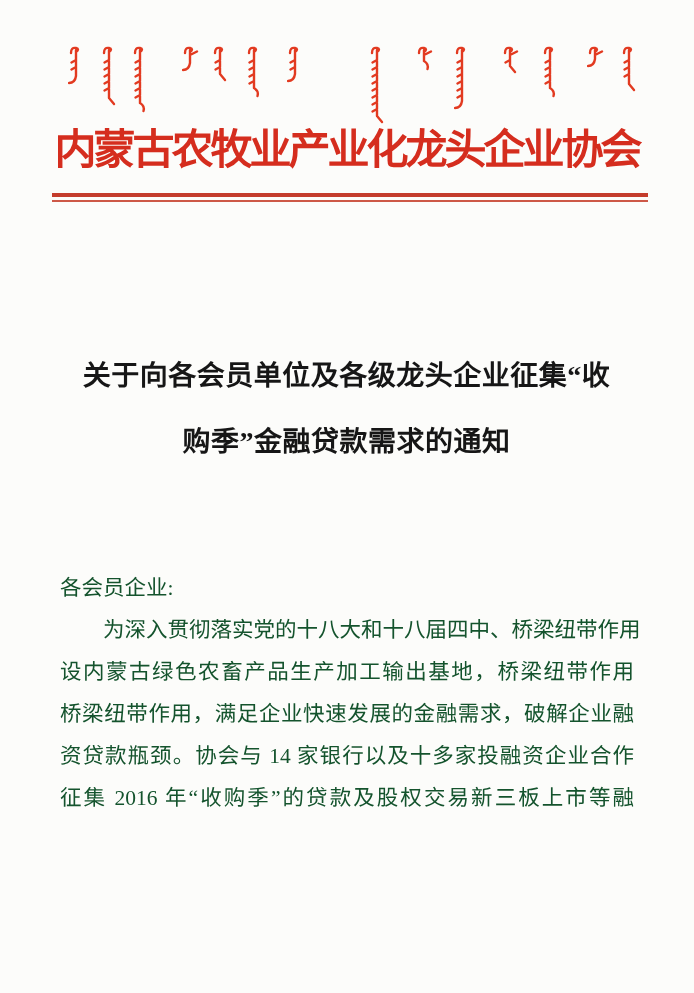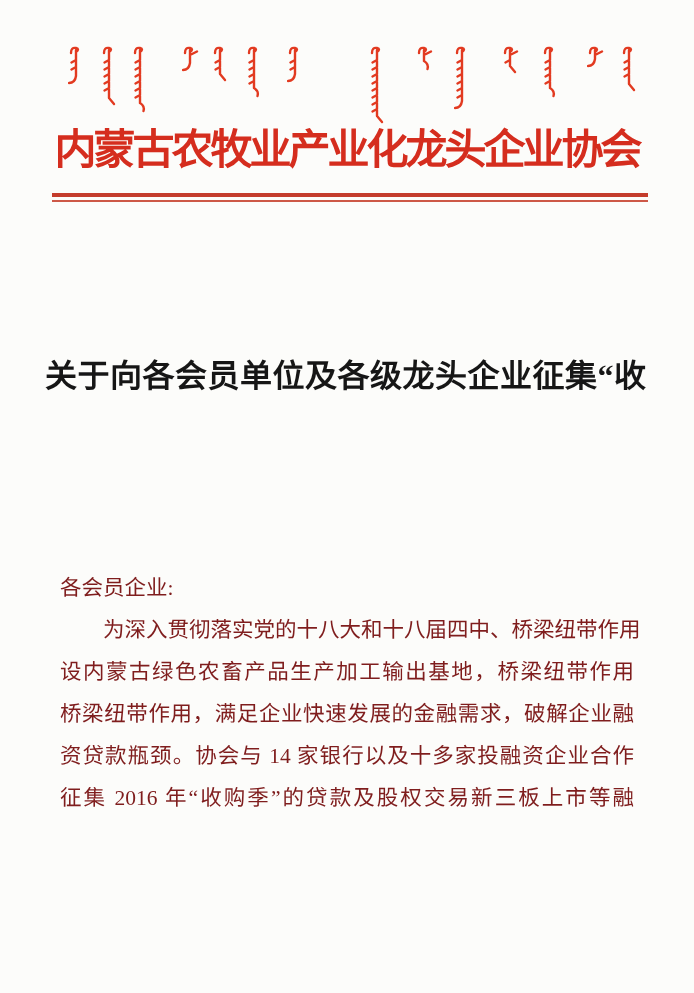"关于向各会员单位及各级龙头企业征集“收" .notice-title { font-size: 32px -> 28px; text-align: none -> center }
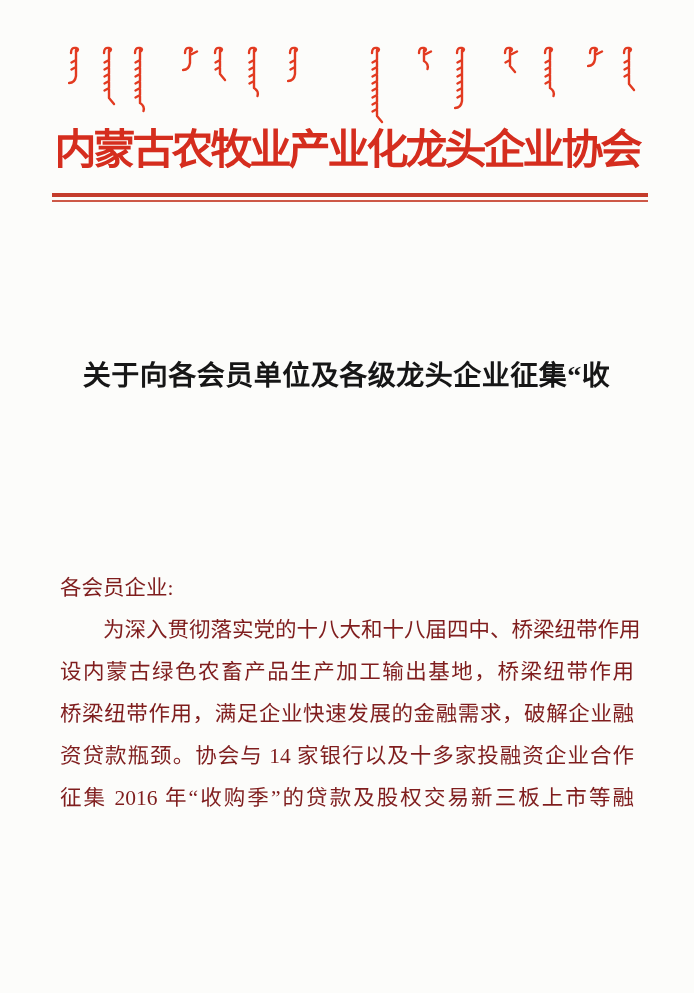"购季”金融贷款需求的通知" div.t-line { html: none -> <div>购季”金融贷款需求的通知</div> }
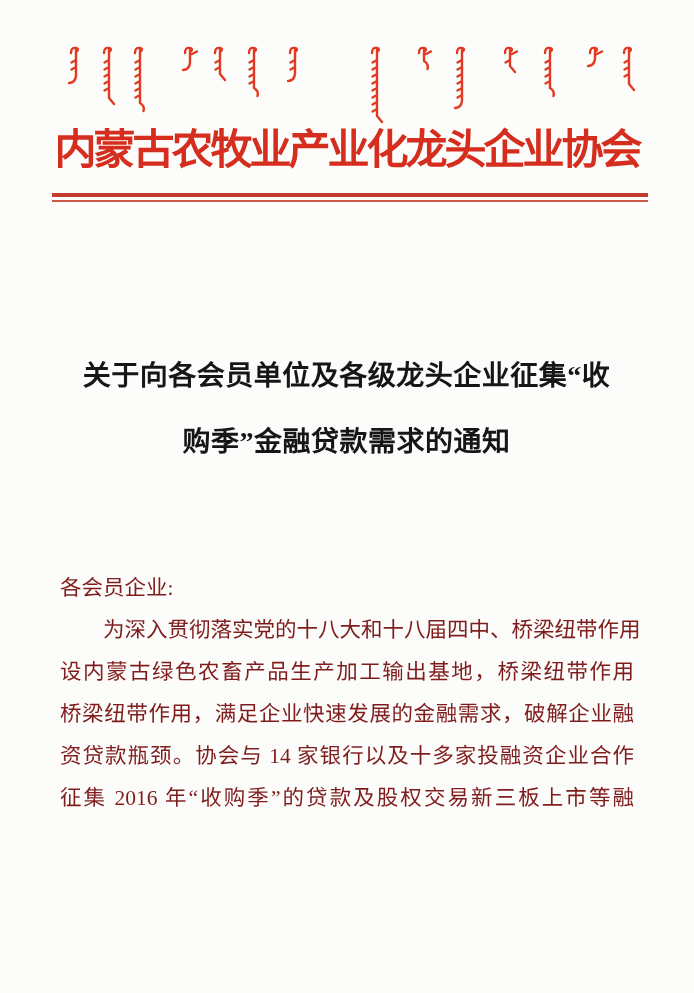"各会员企业:" div.body-block { color: #7f1d1d -> #14532d }
